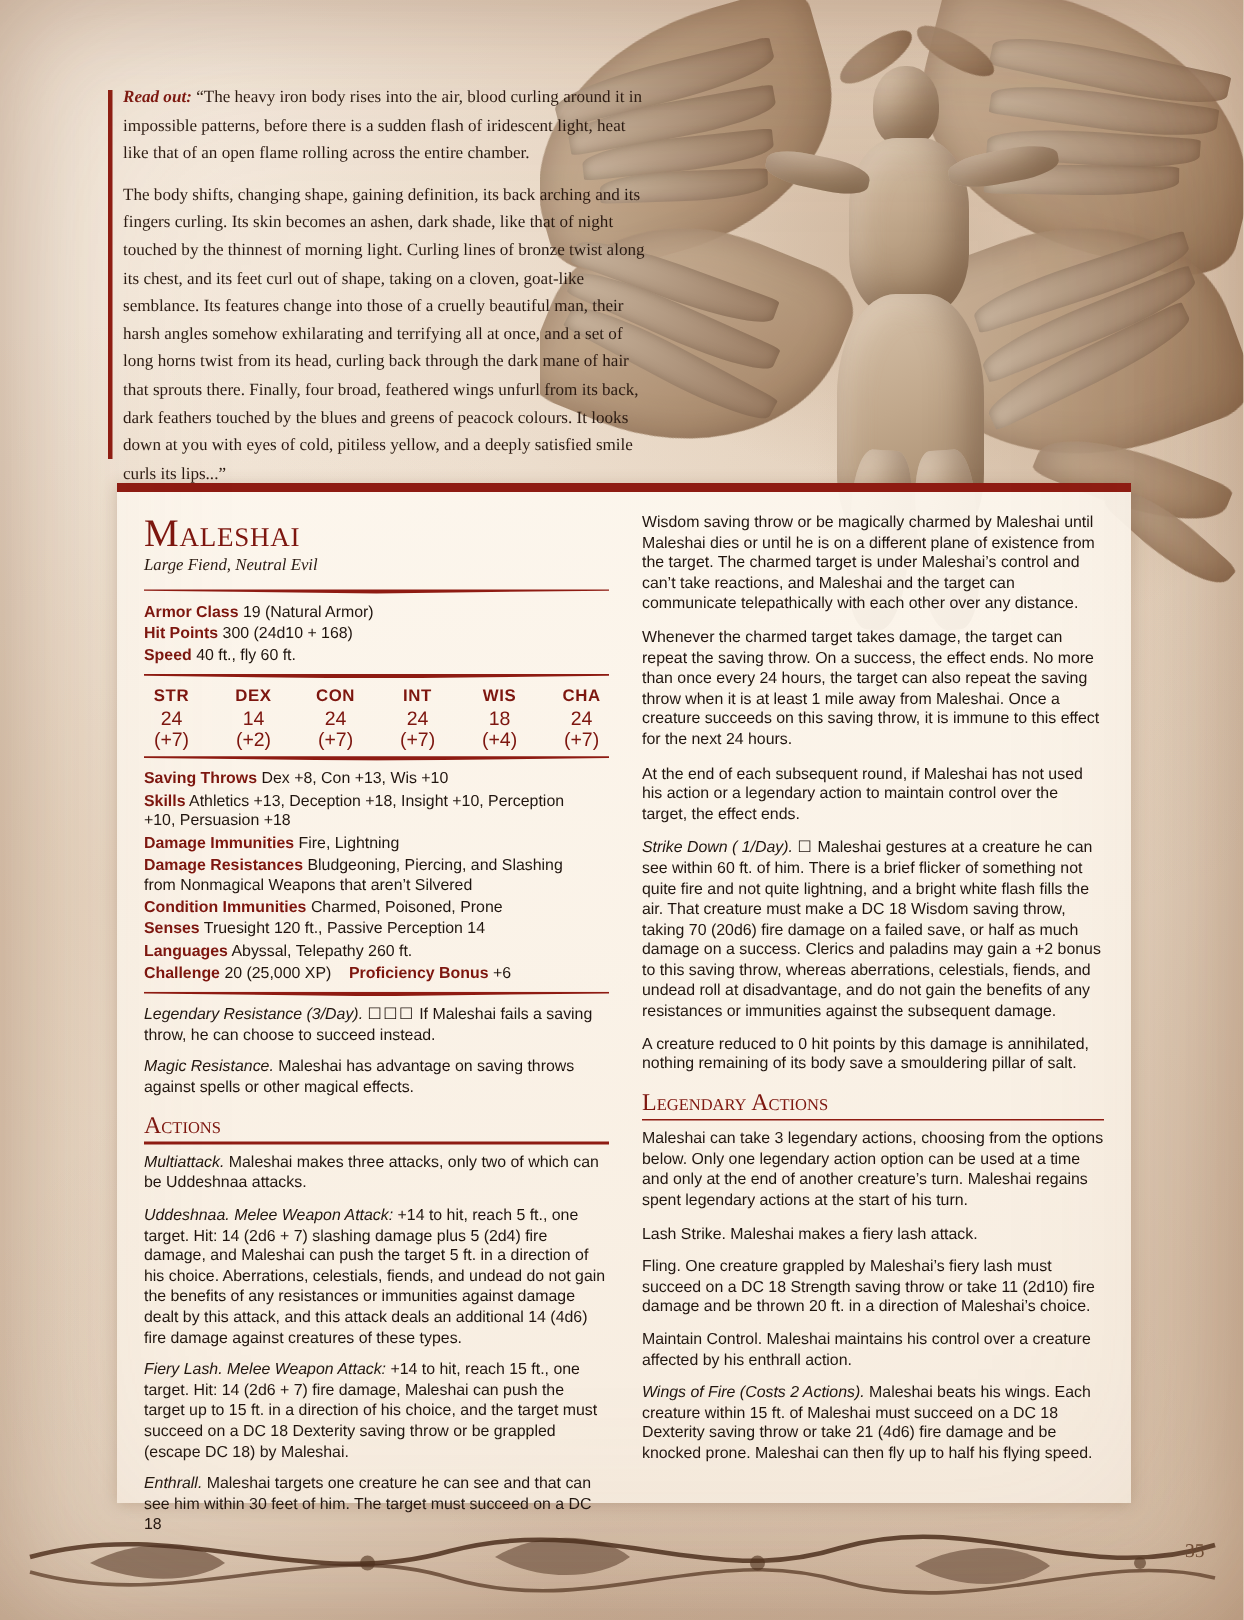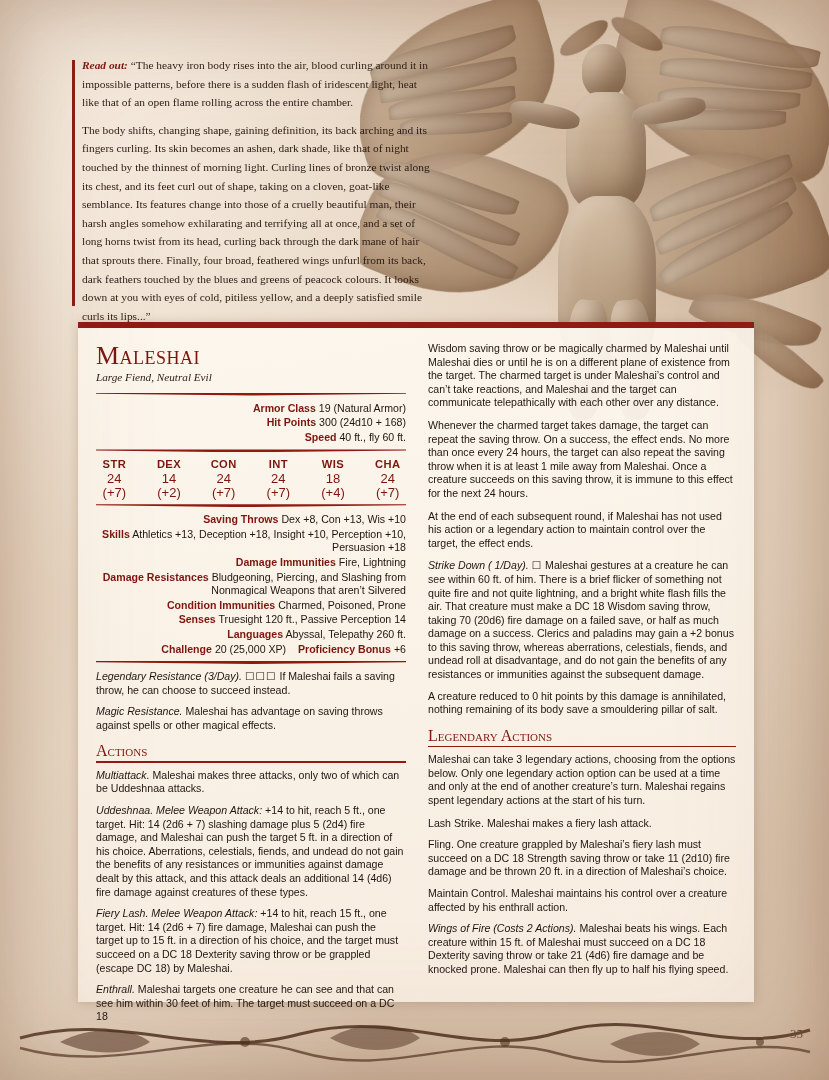"Armor Class 19 (Natural Armor)" .kv { margin: 0 0 1px 0 -> 0 12px 1px 0; text-align: right -> none }
